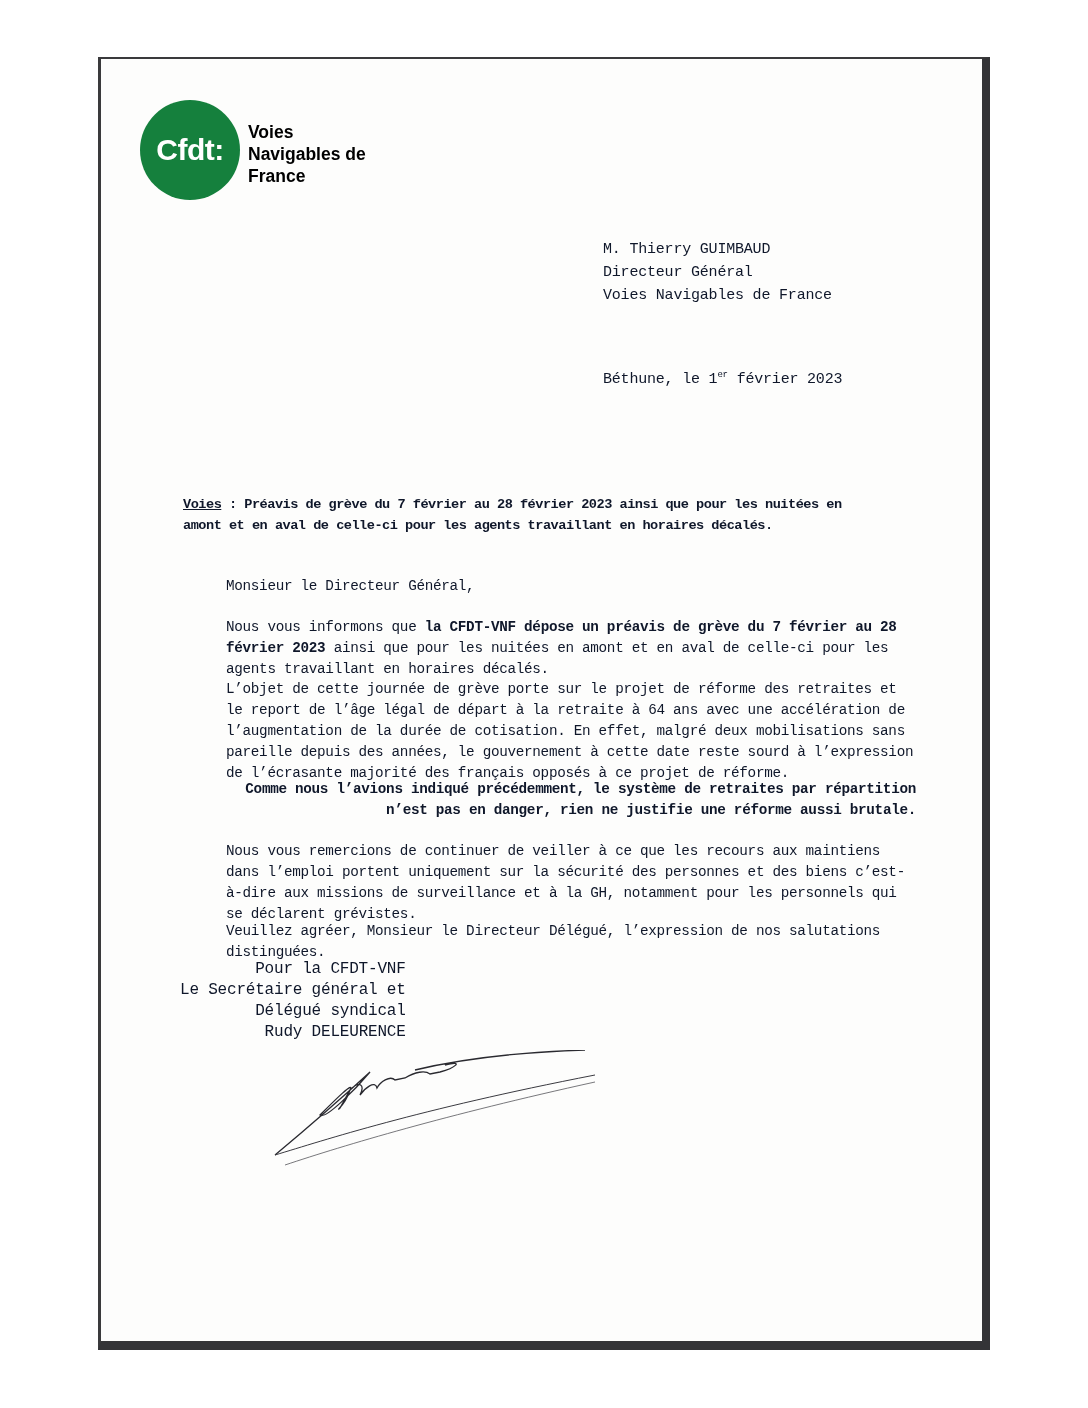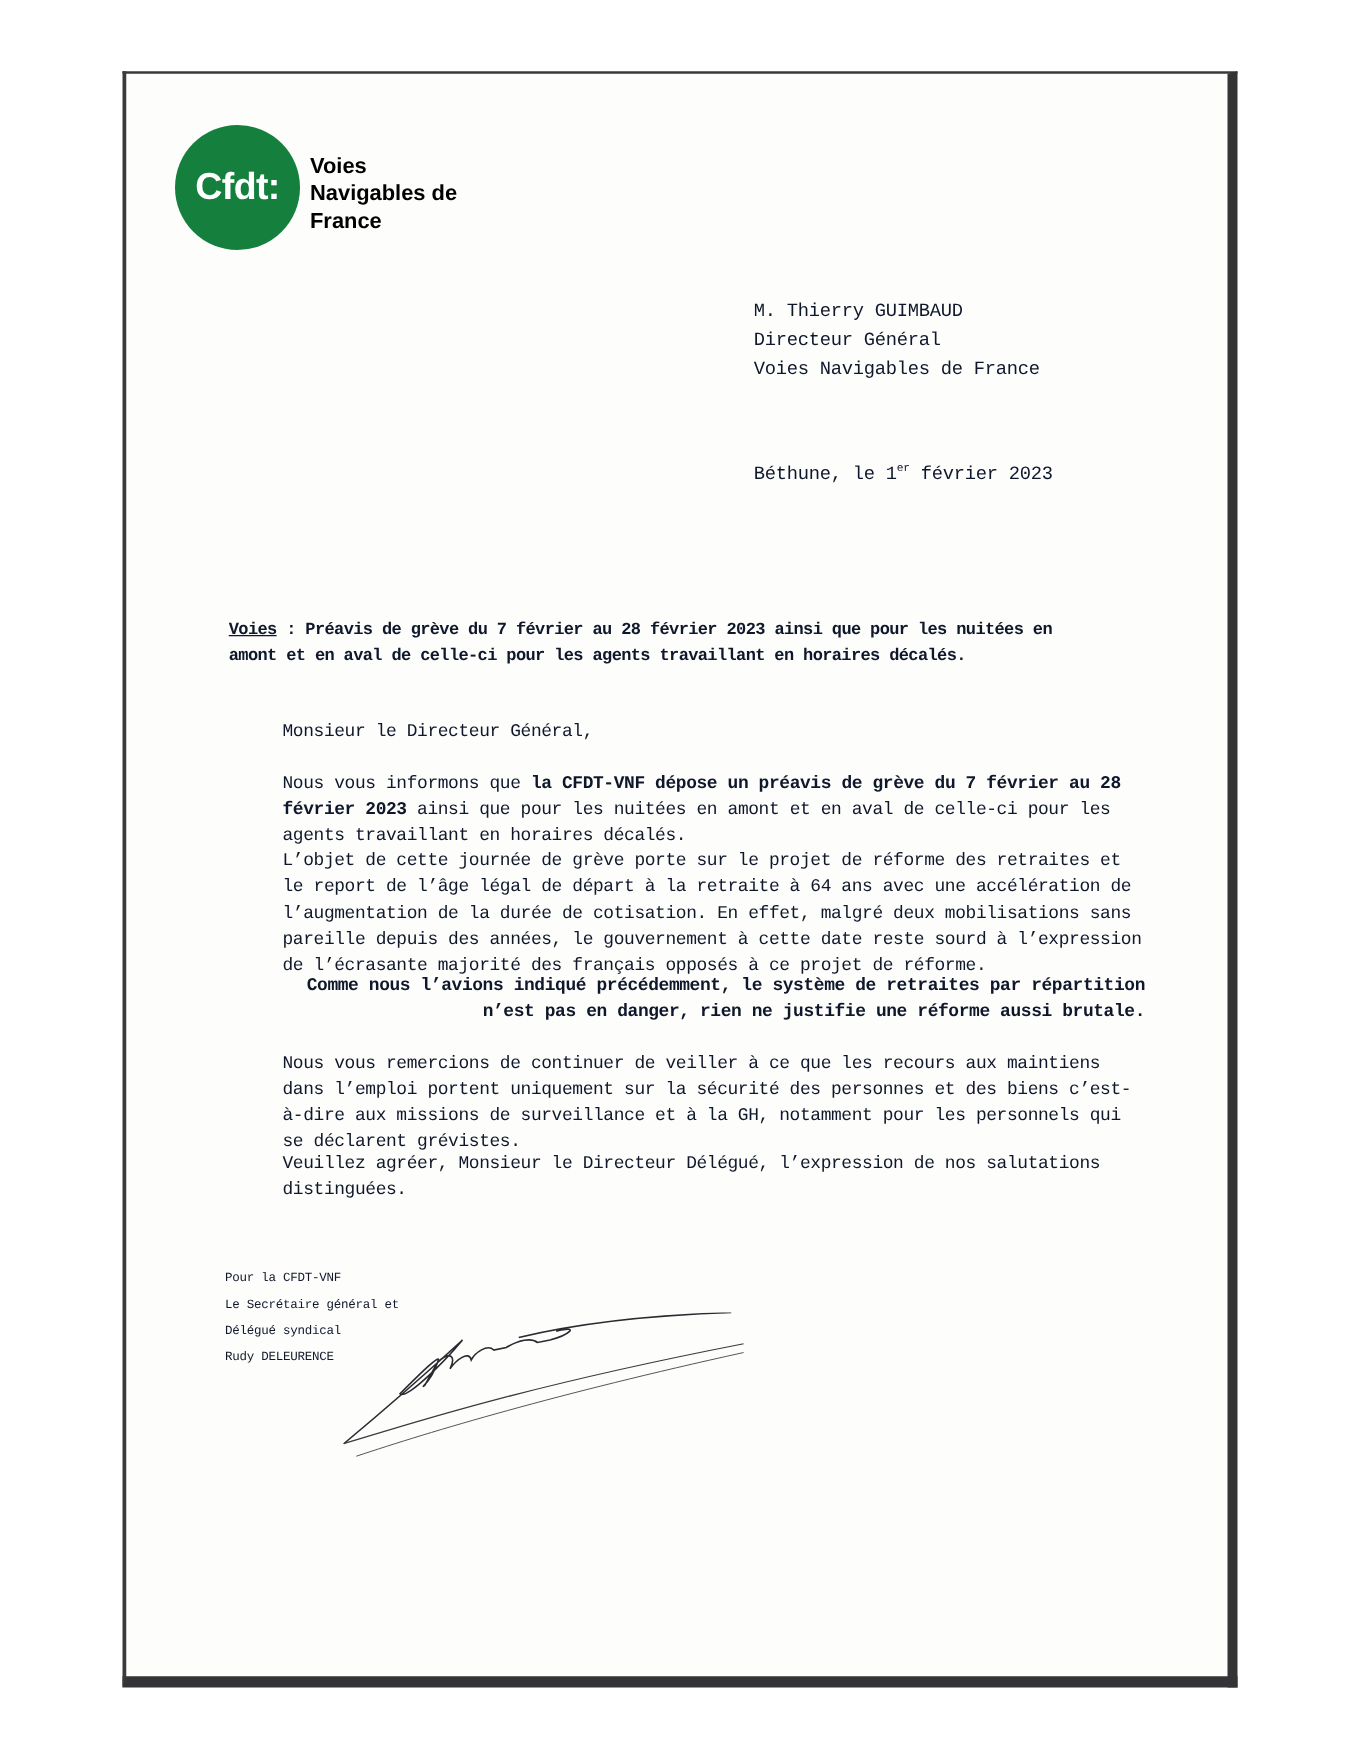"Pour la CFDT-VNF" .sig { font-size: 10px -> 16px; text-align: none -> right; top: 1013px -> 959px }
